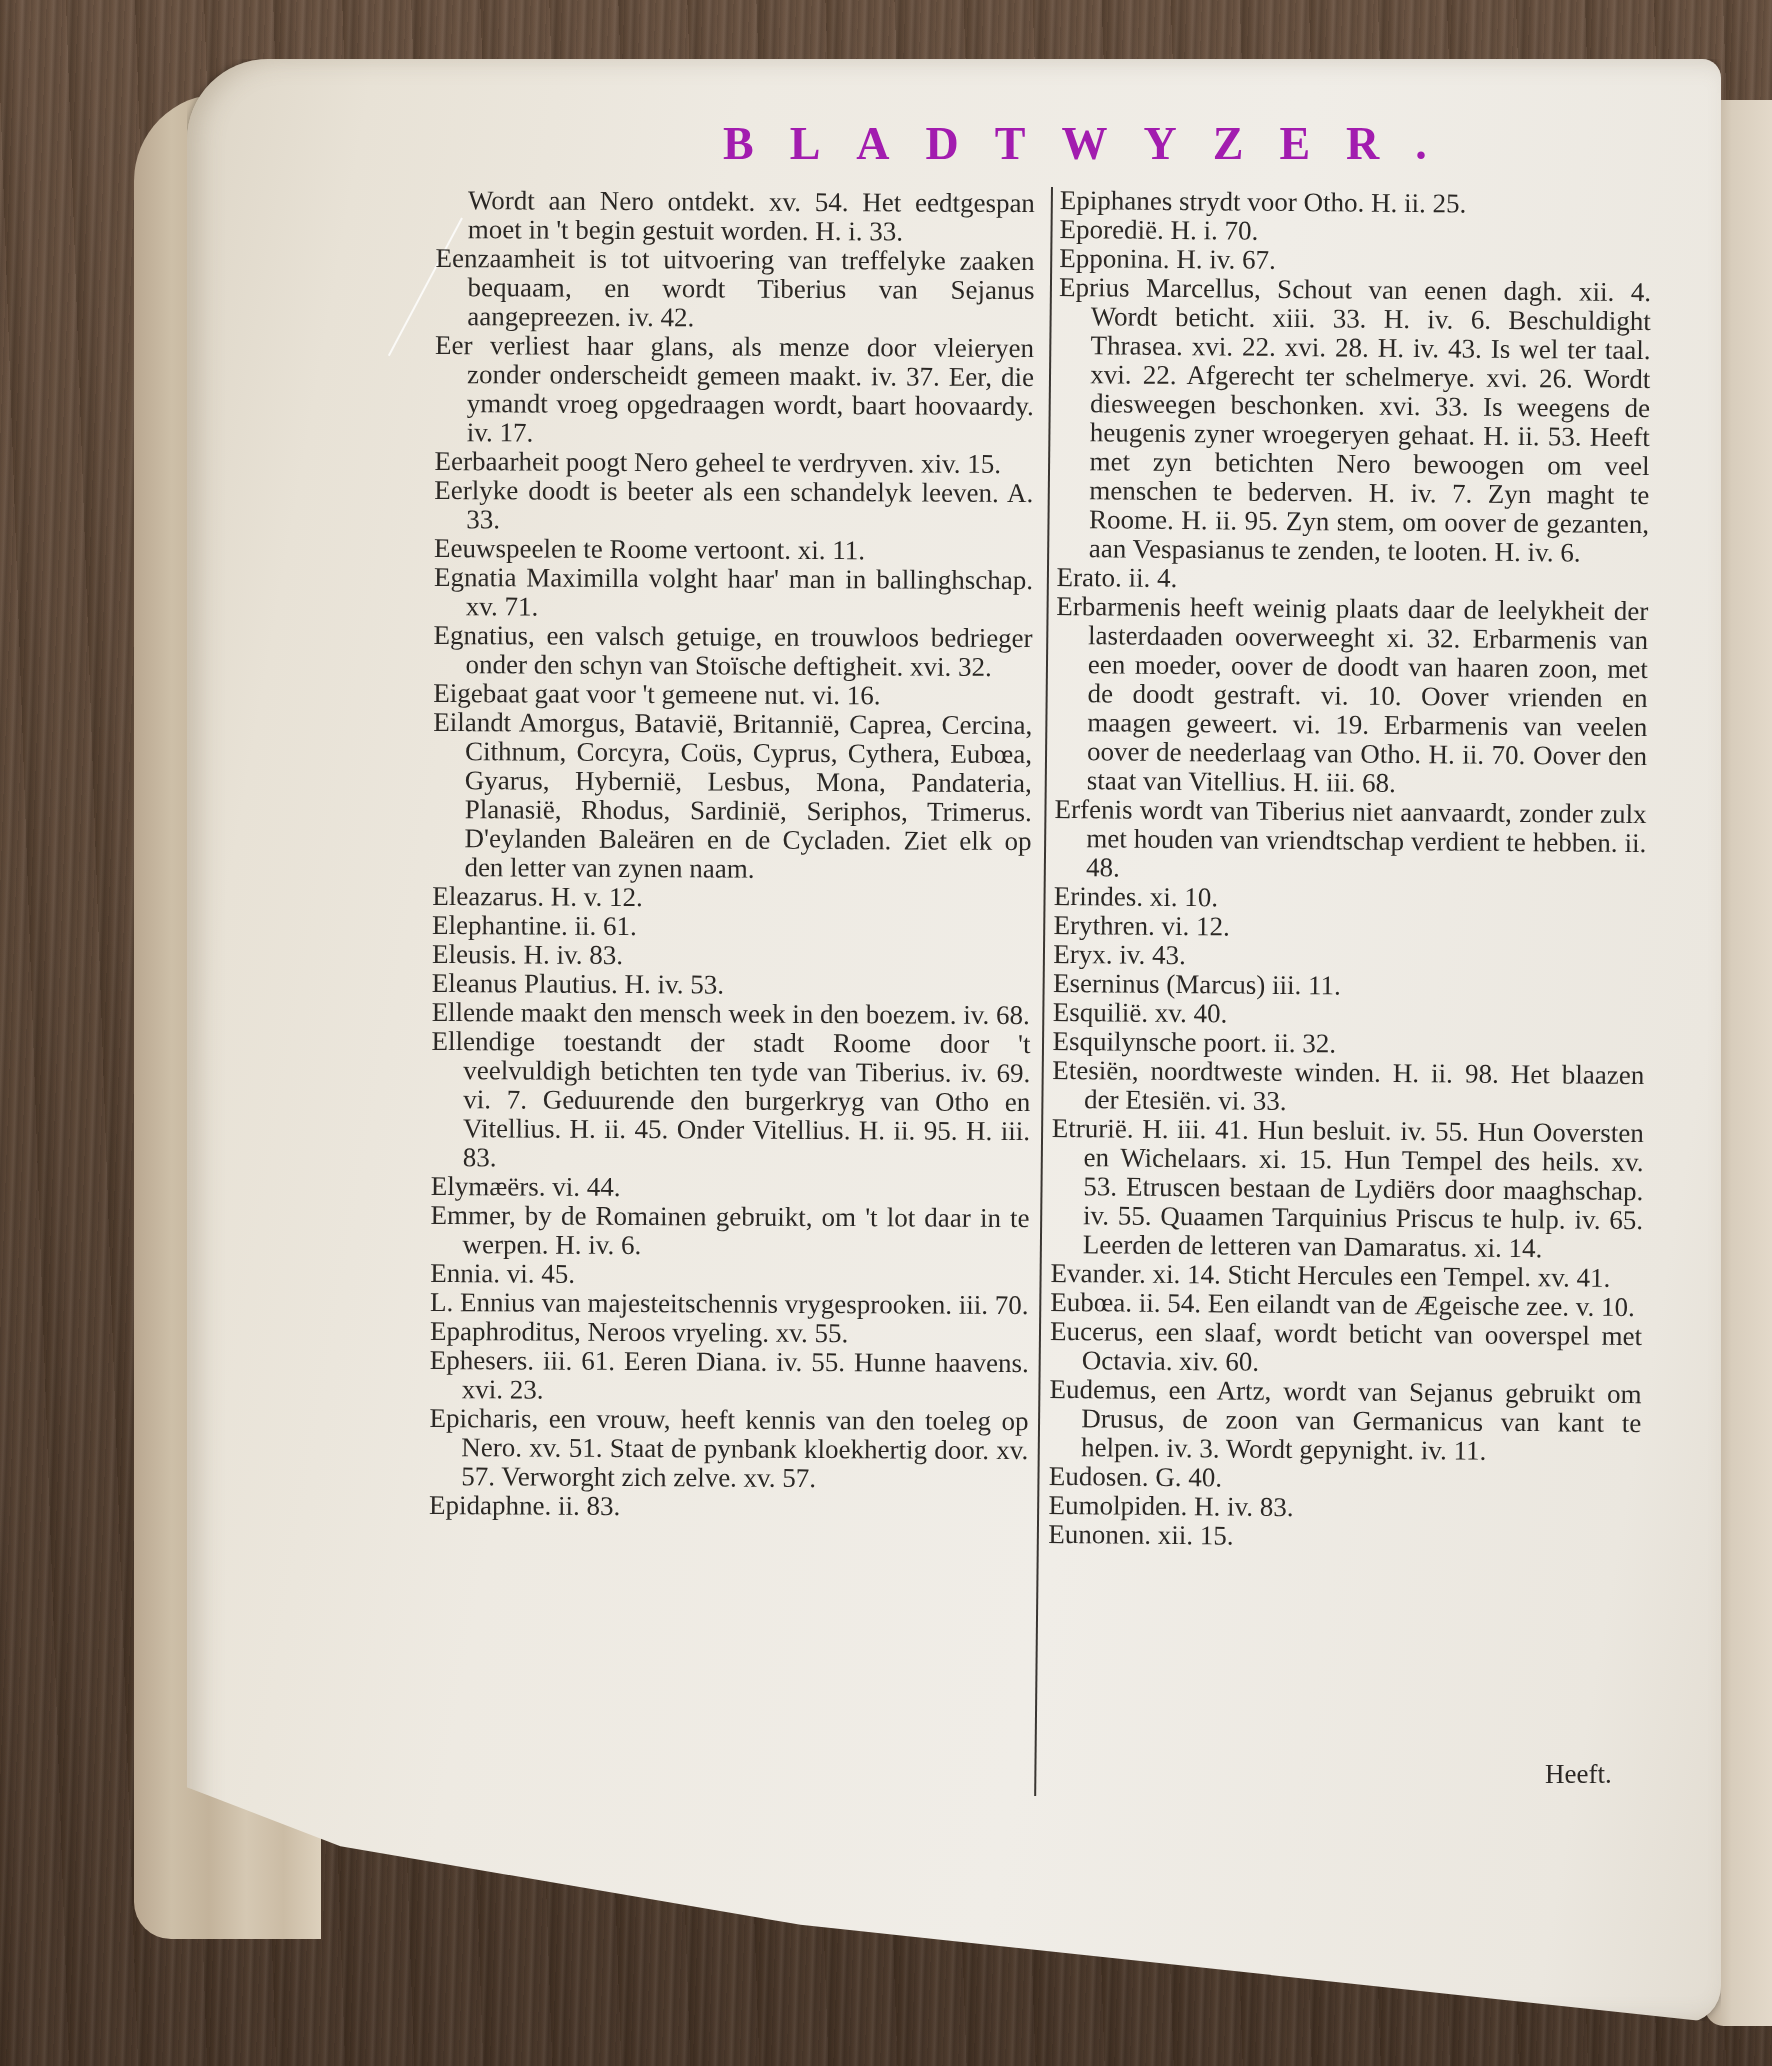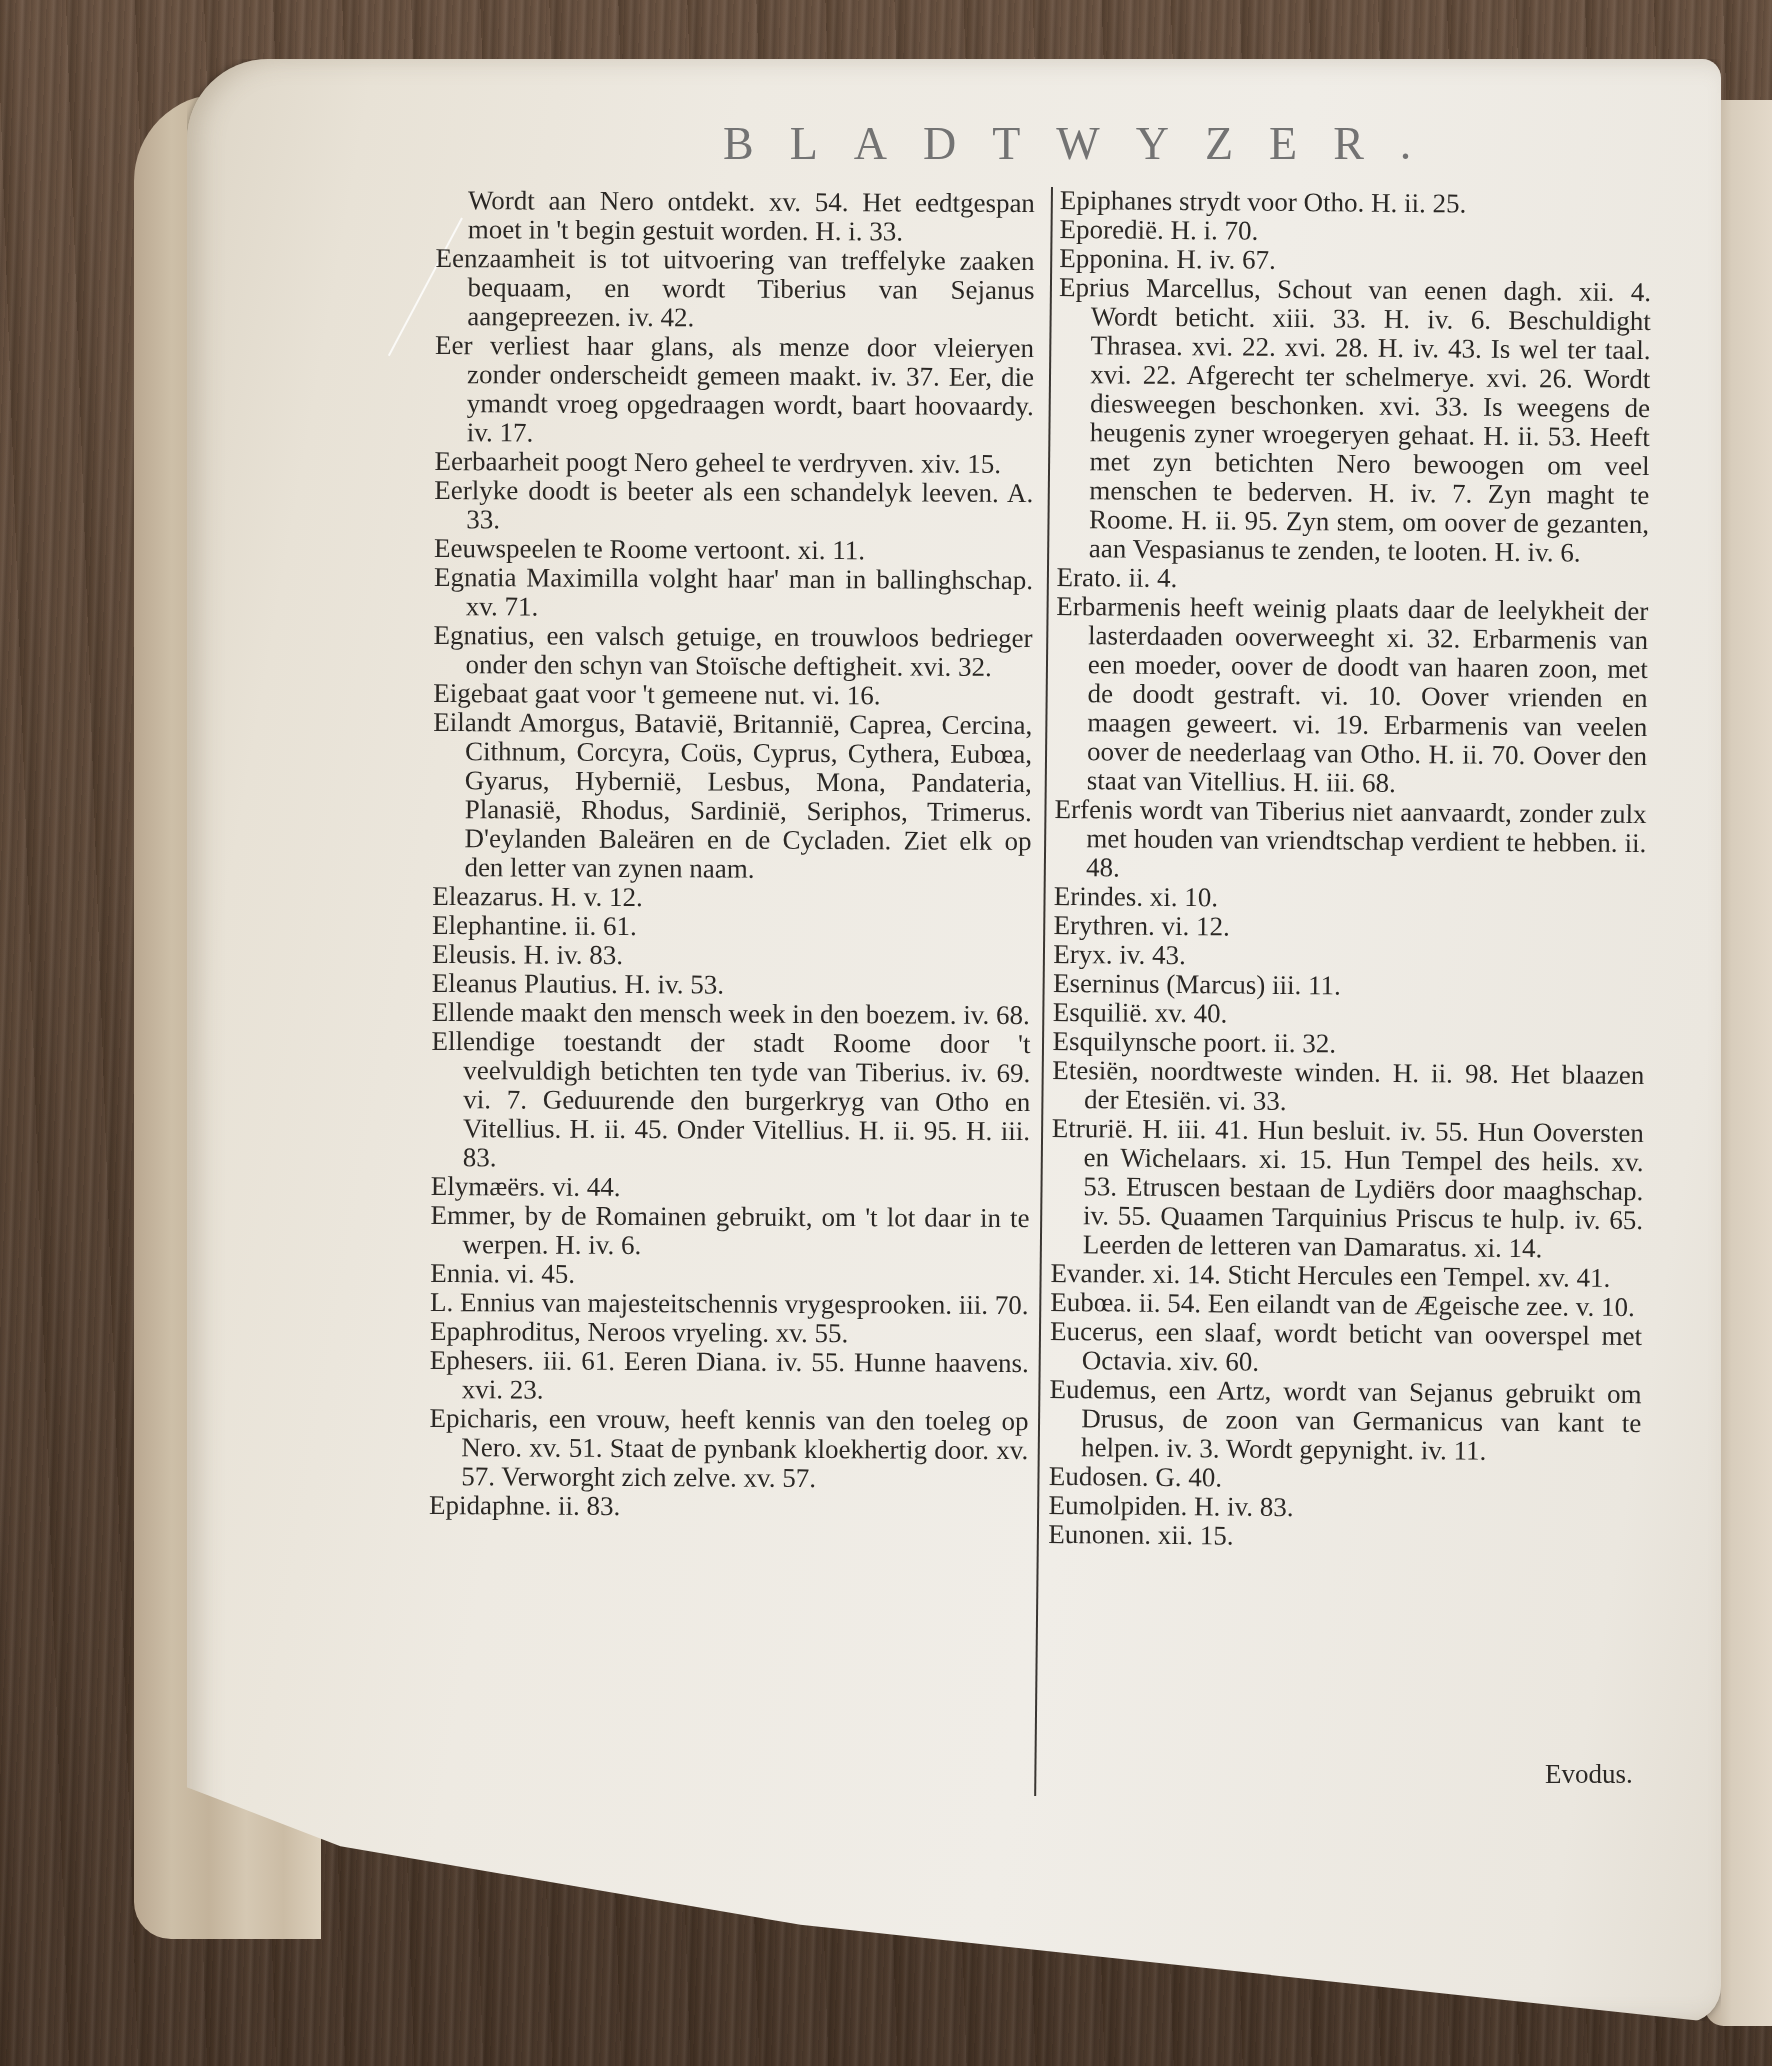"BLADTWYZER." .header { color: #737373 -> #a21caf; font-weight: normal -> bold }
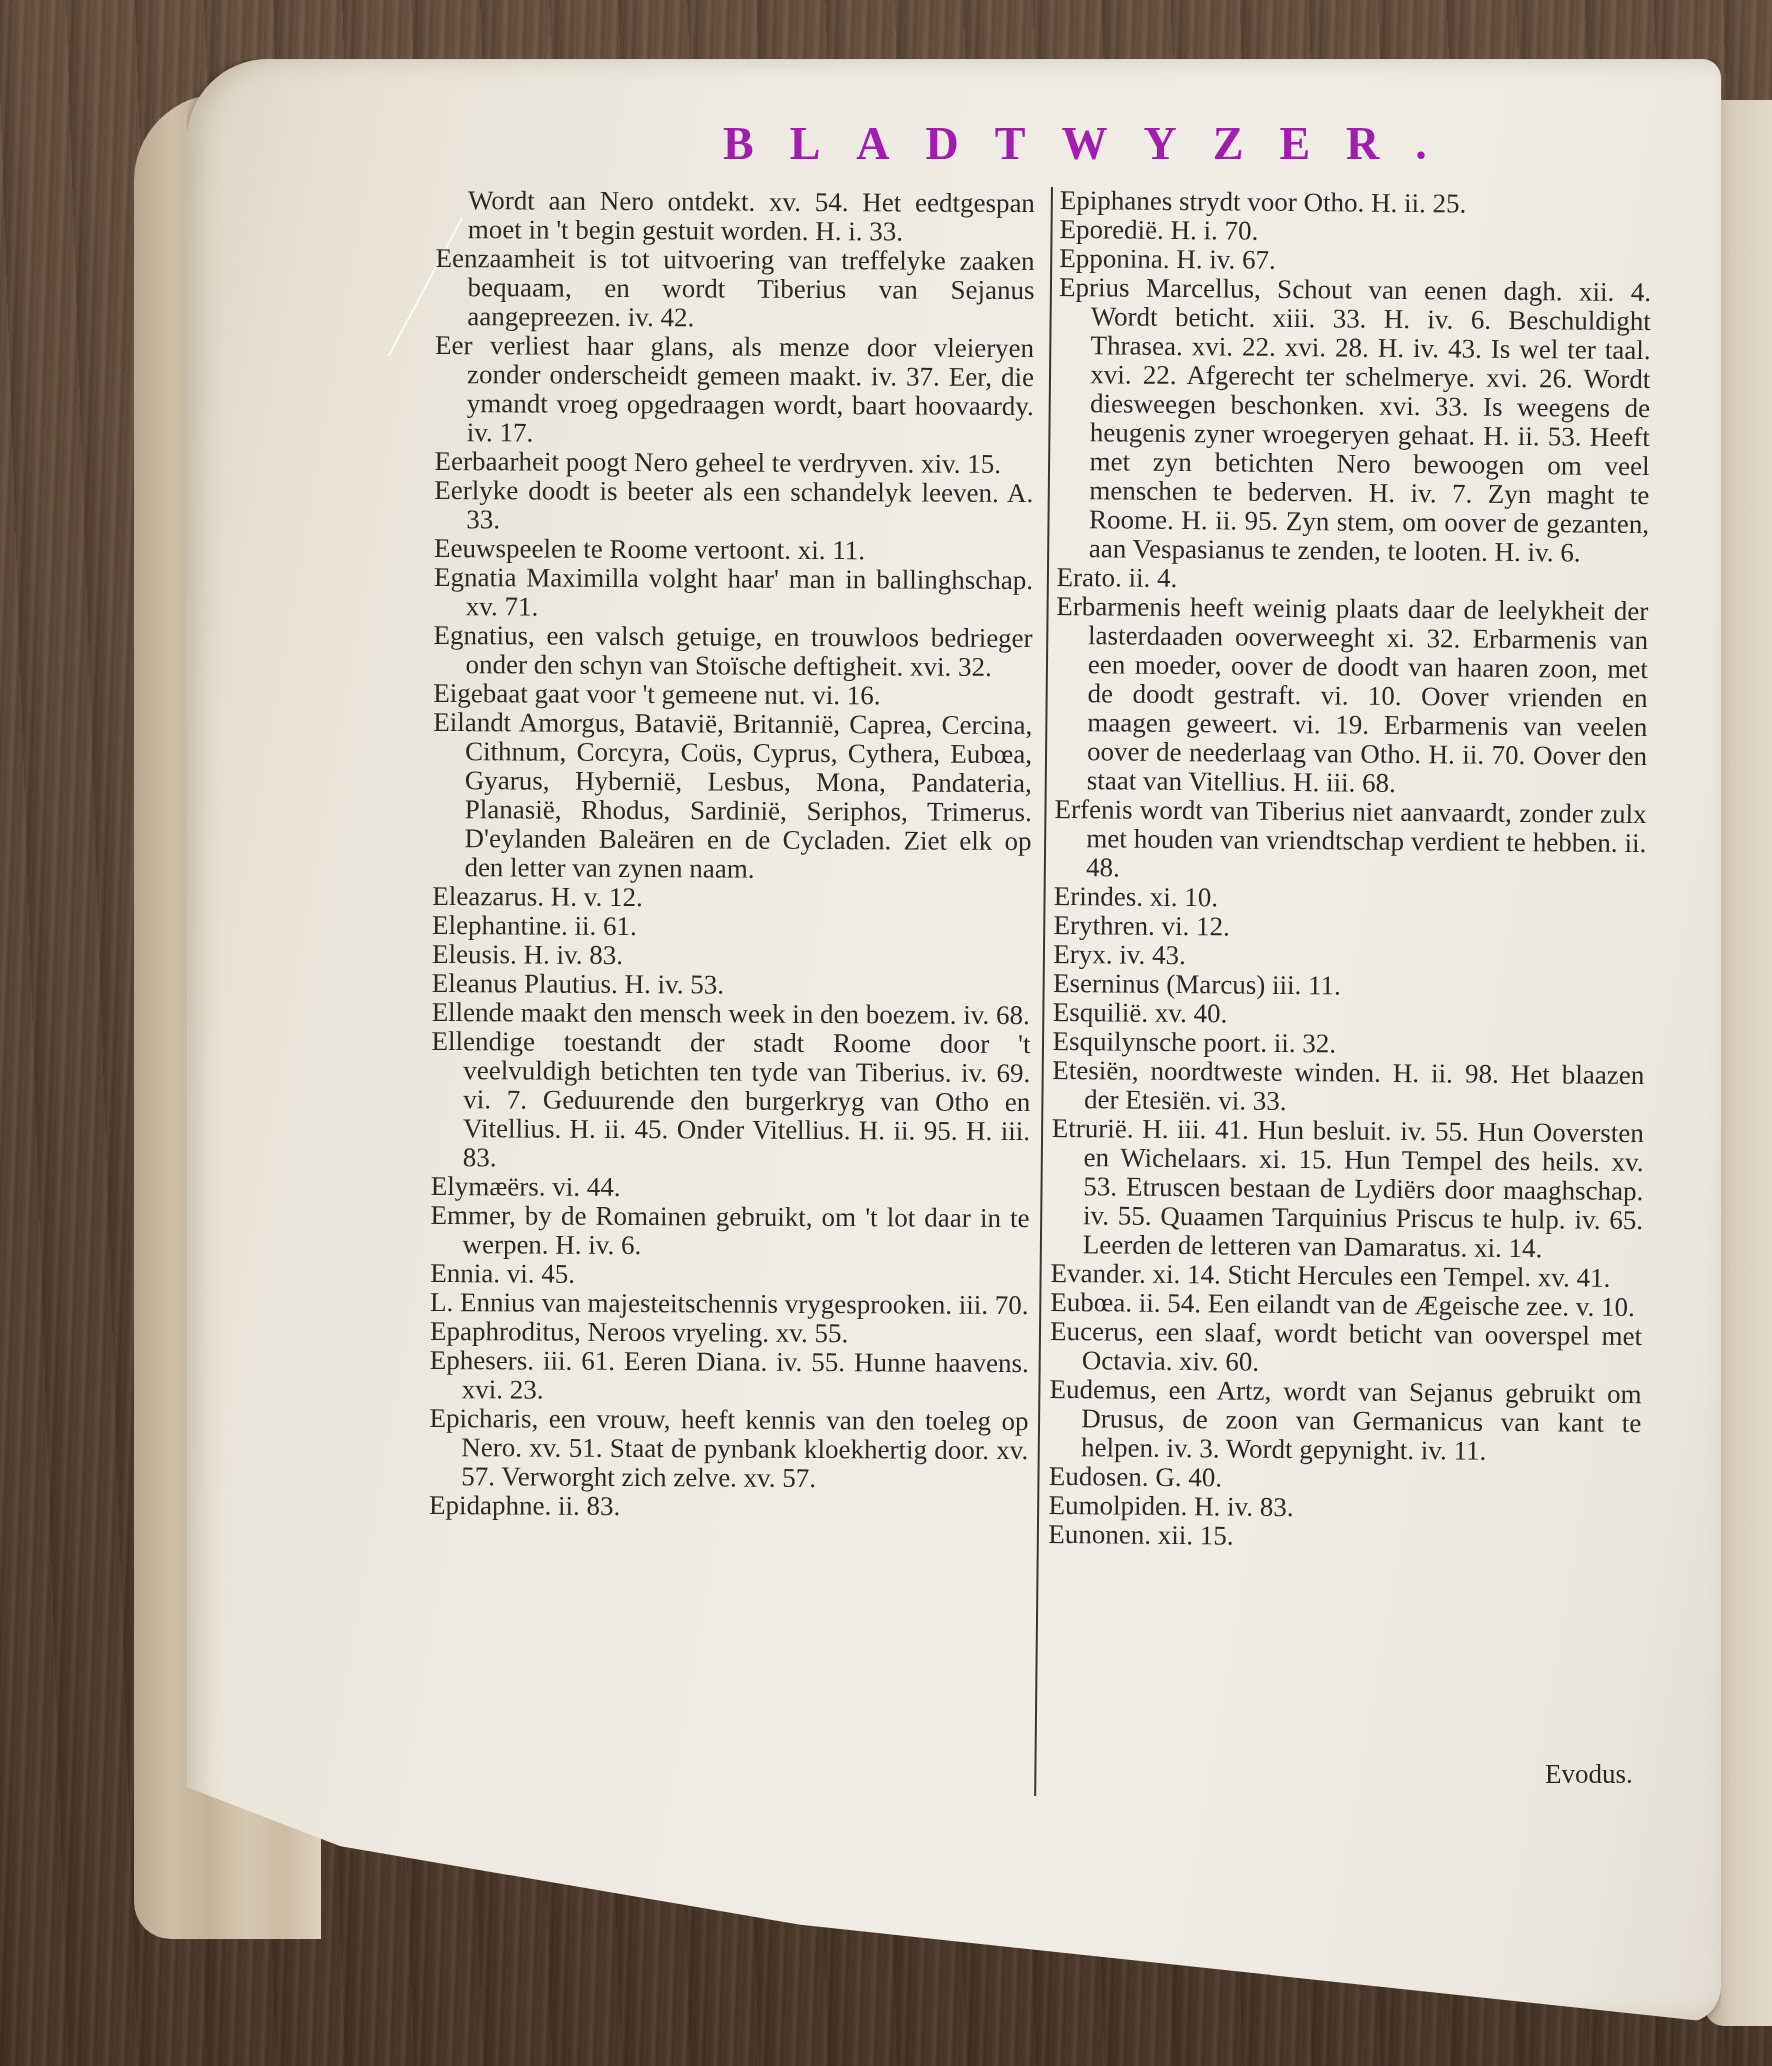"Evodus." div.catchword { text: Evodus -> Heeft }
